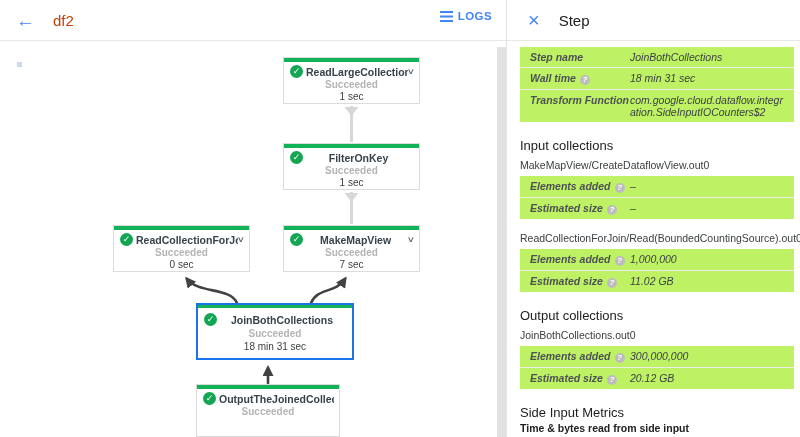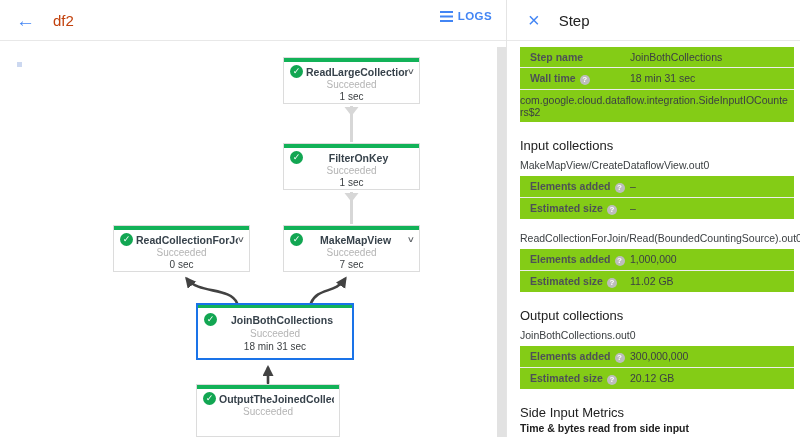"Step name" .kv-row { background: #84cc16 -> #bef264; font-style: none -> italic }
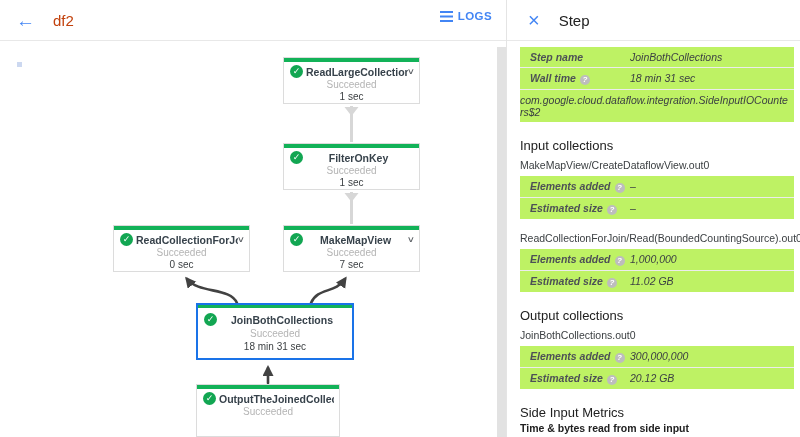"Succeeded" .nstatus { font-weight: none -> bold }
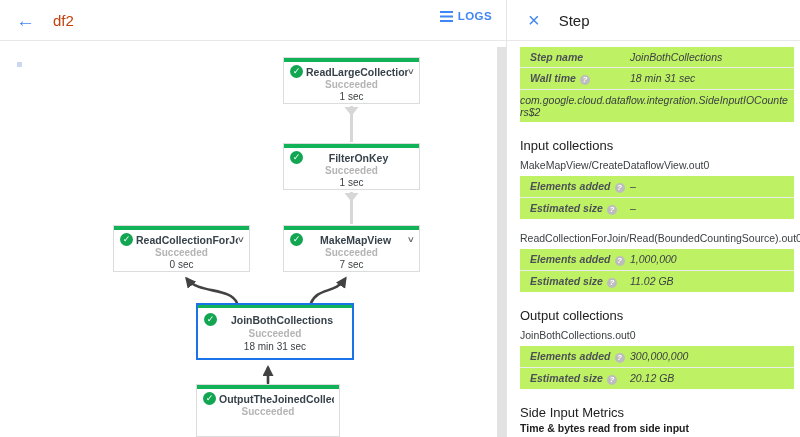"Transform Function" span.kvl { html: none -> <span>Transform Function</span> }
